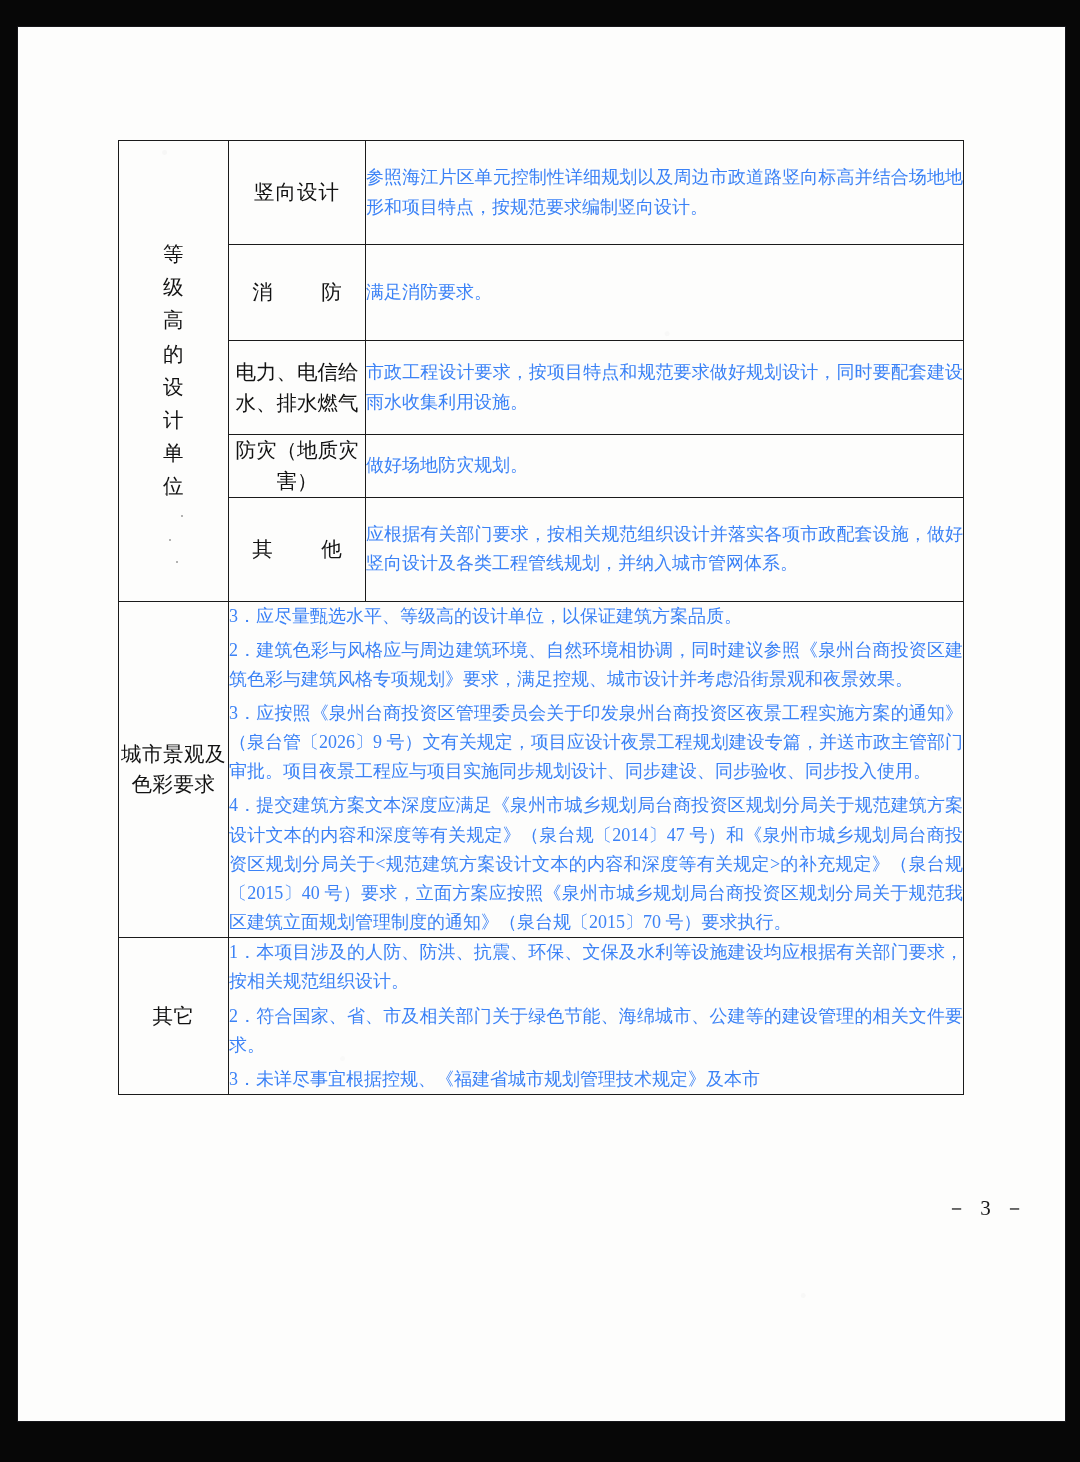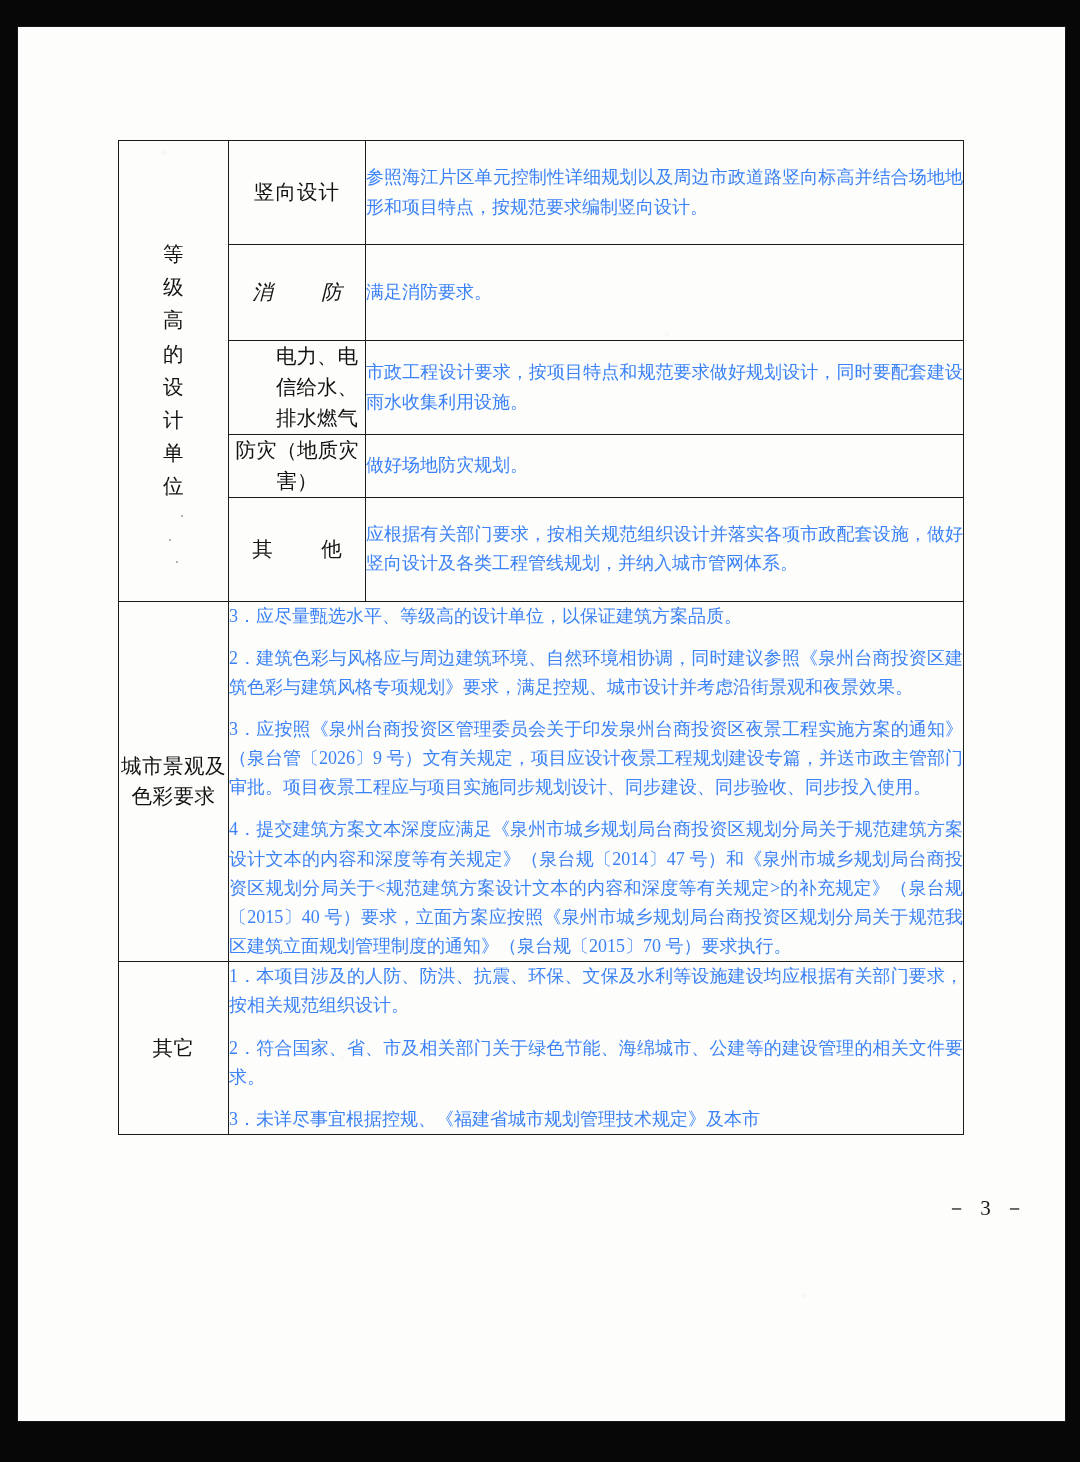"消 防" .r-fire { font-style: italic -> none }
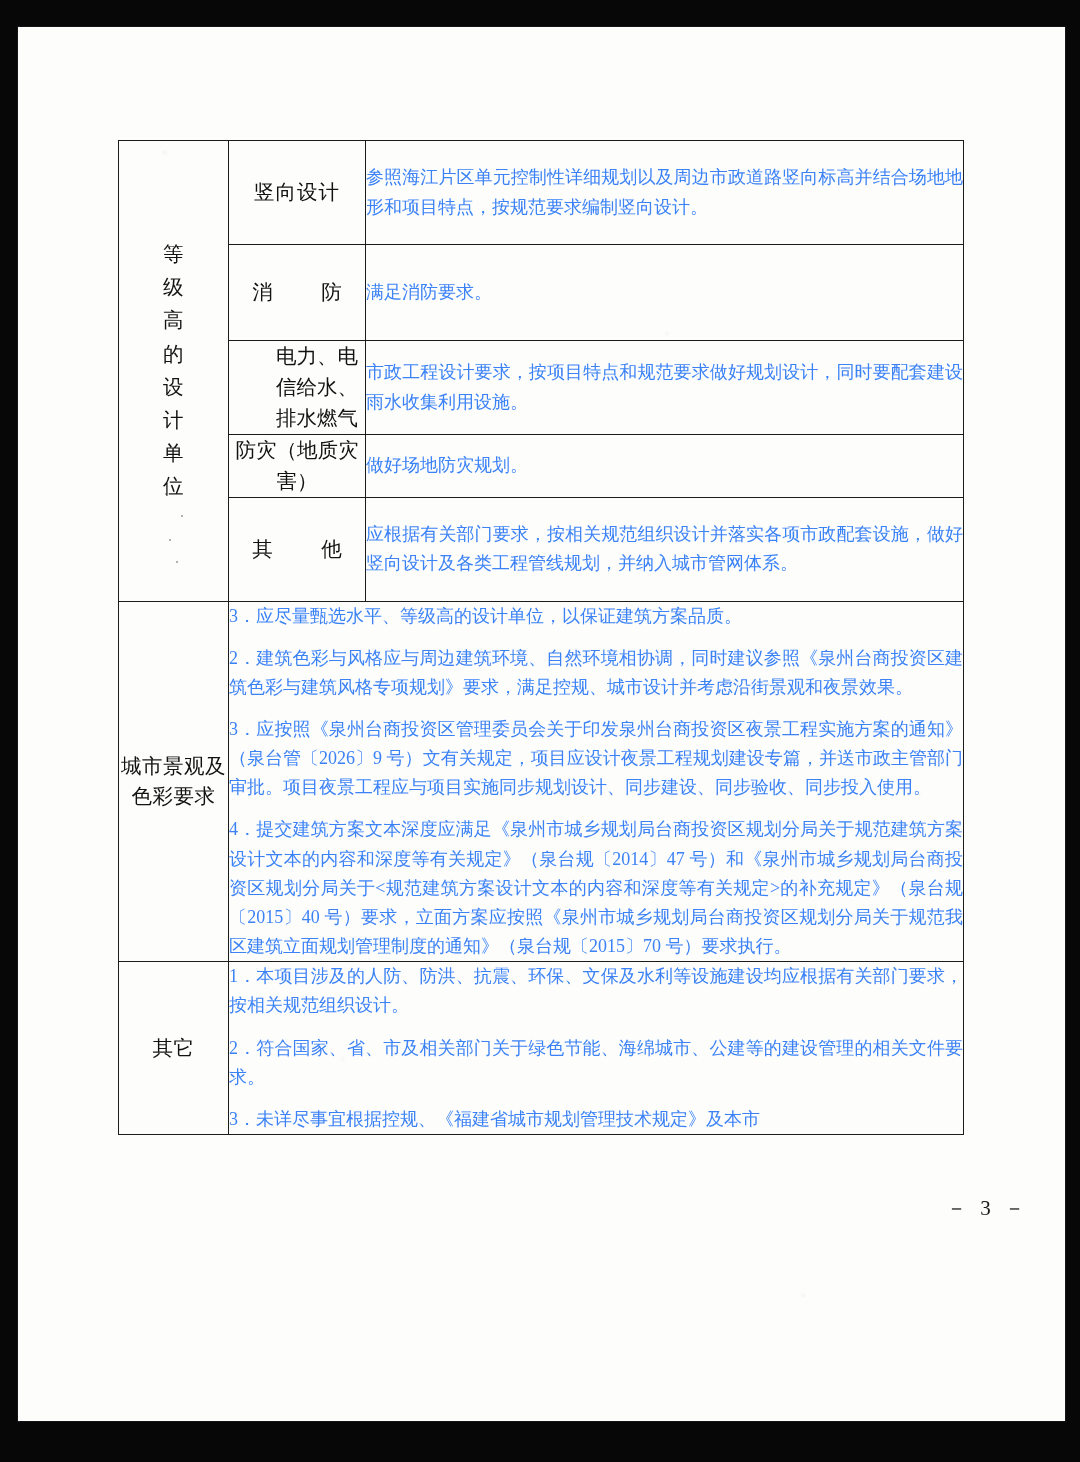"电力、电信给水、排水燃气" td.sub-label { padding-left: 40px -> none }
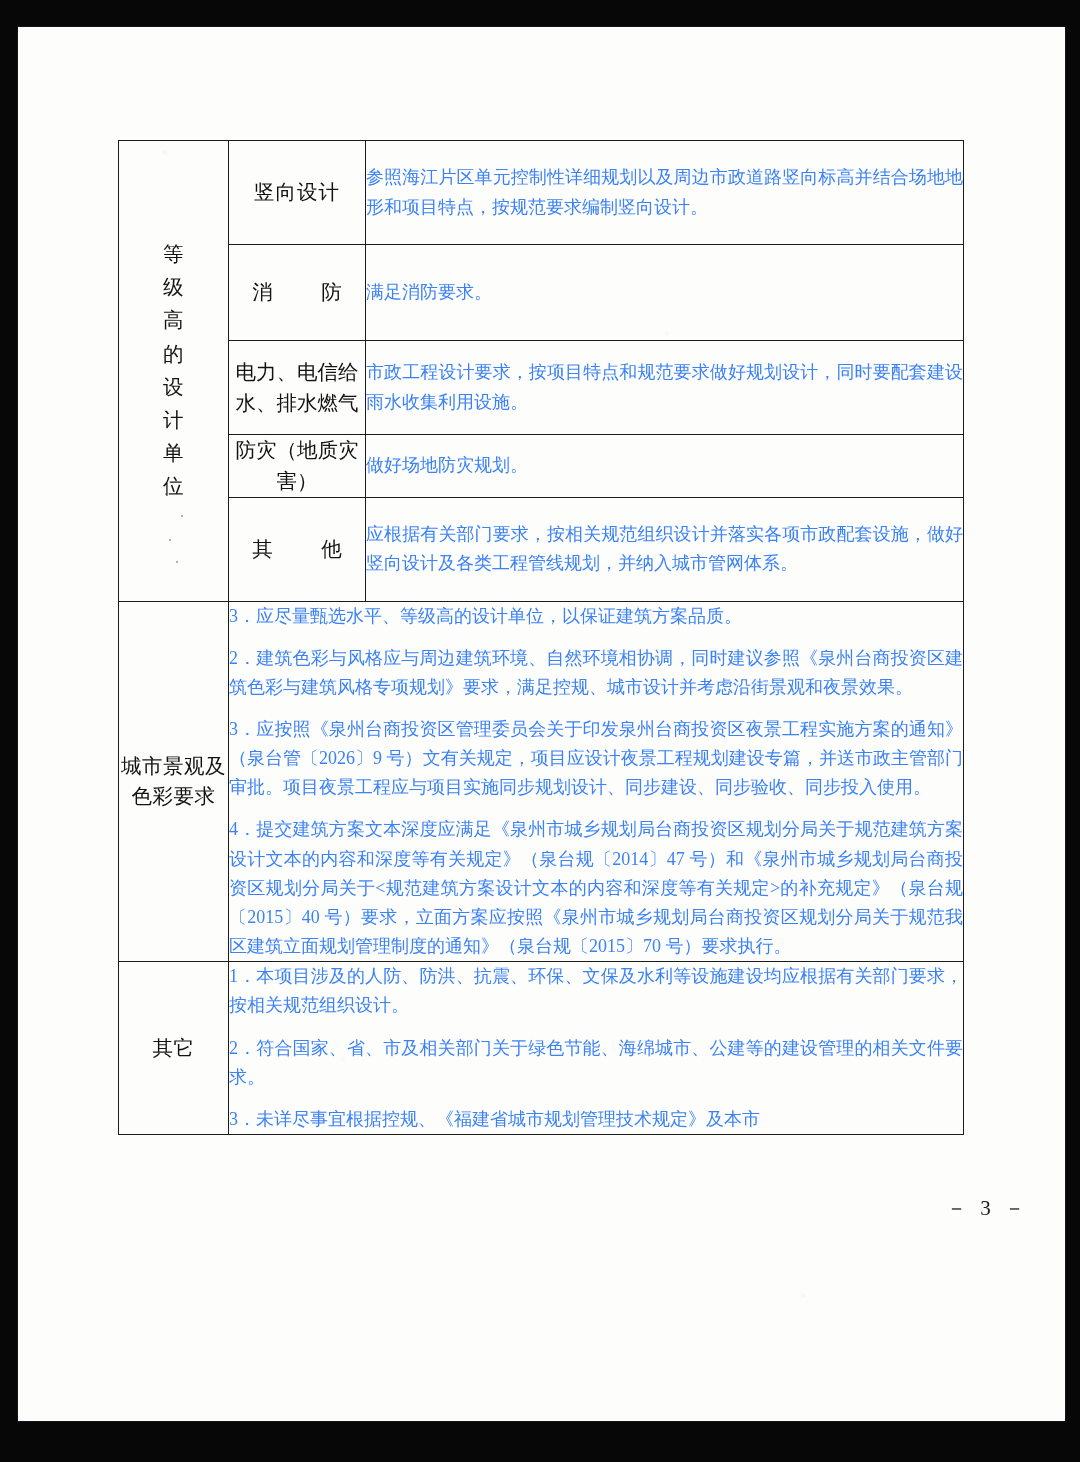"2．建筑色彩与风格应与周边建筑环境、自然环境相协调，同时建议参照《泉州台商投资区" .body-cell p + p { margin-top: 13px -> 5px }
